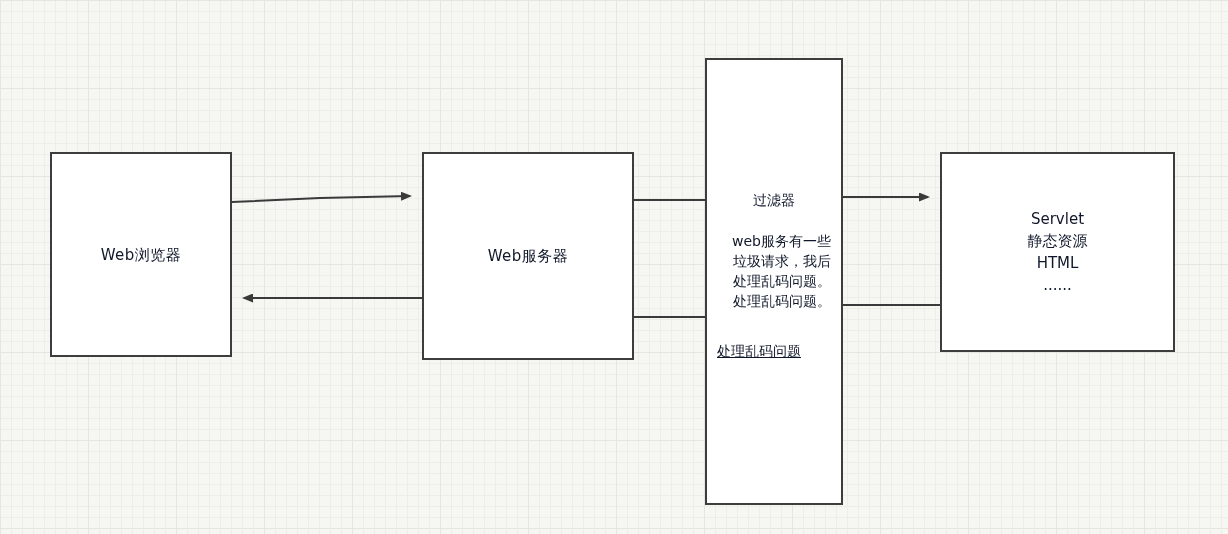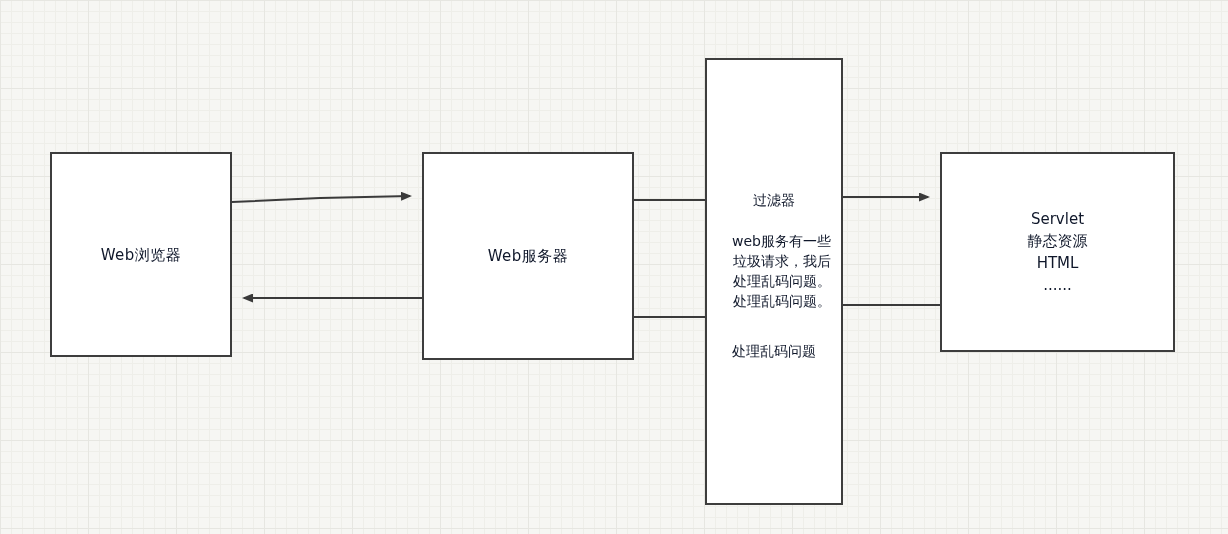"处理乱码问题" .filter-footer { text-align: center -> none; text-decoration: none -> underline }
